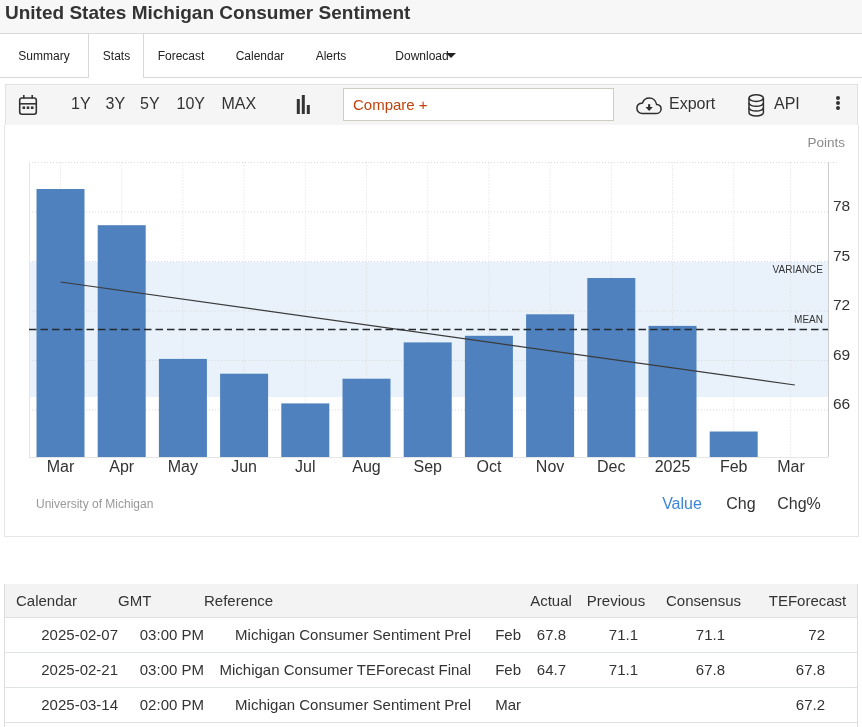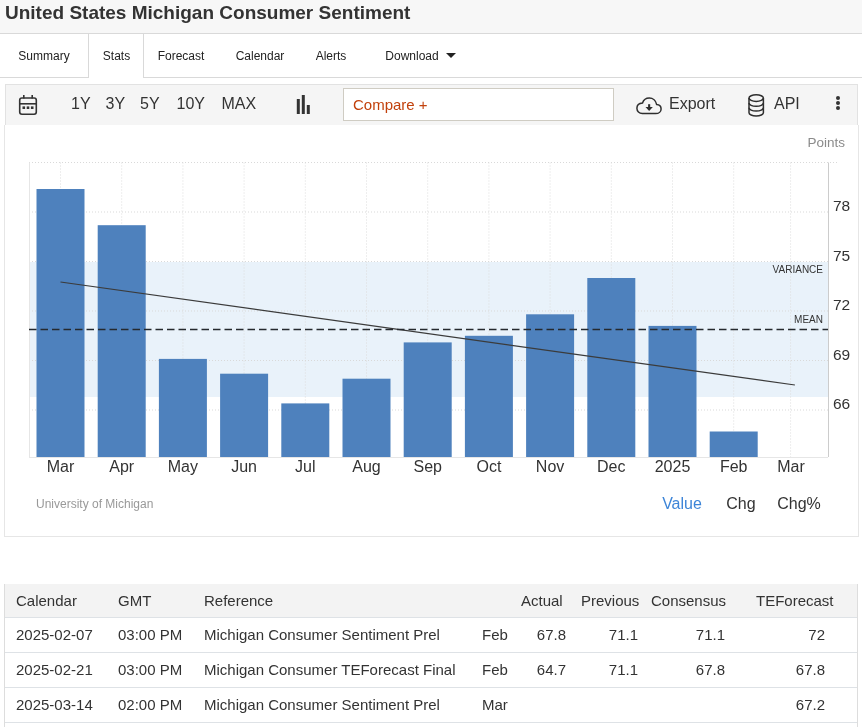"Download" span.tab { left: 373px -> 383px }
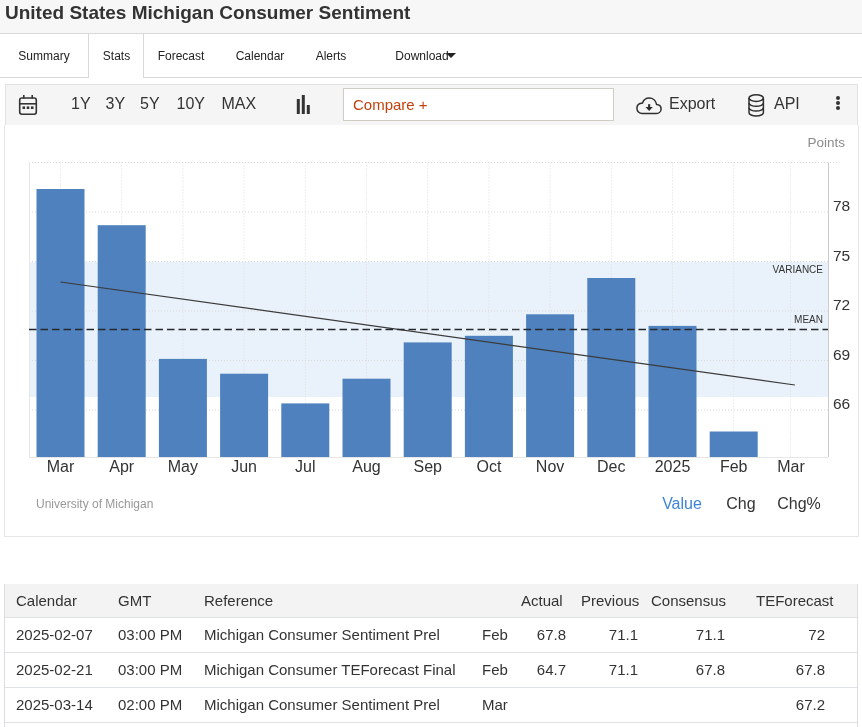"Actual" td.ctr { text-align: none -> center }
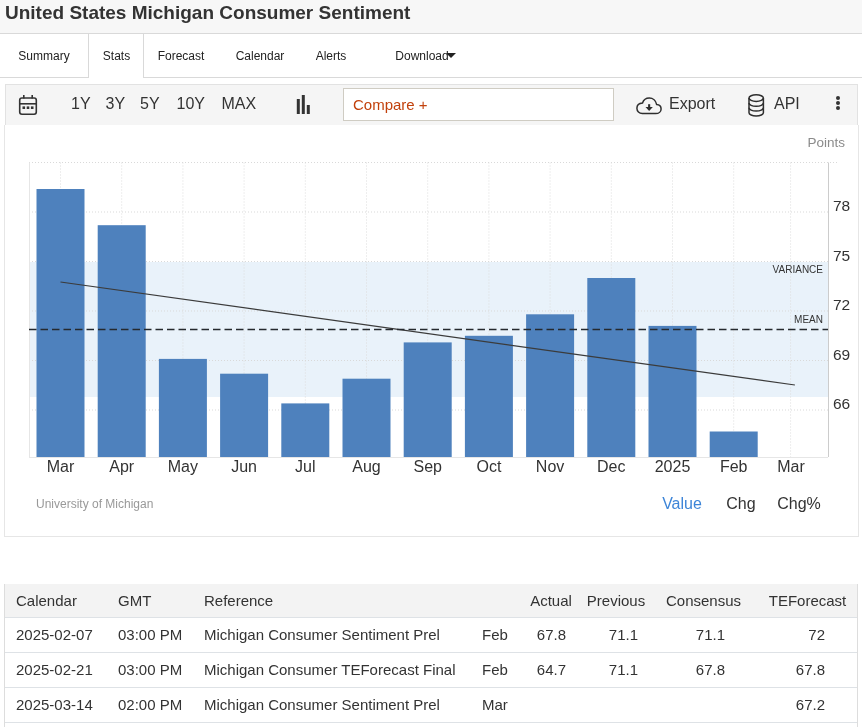"2025-02-07" tbody td { text-align: none -> right }
